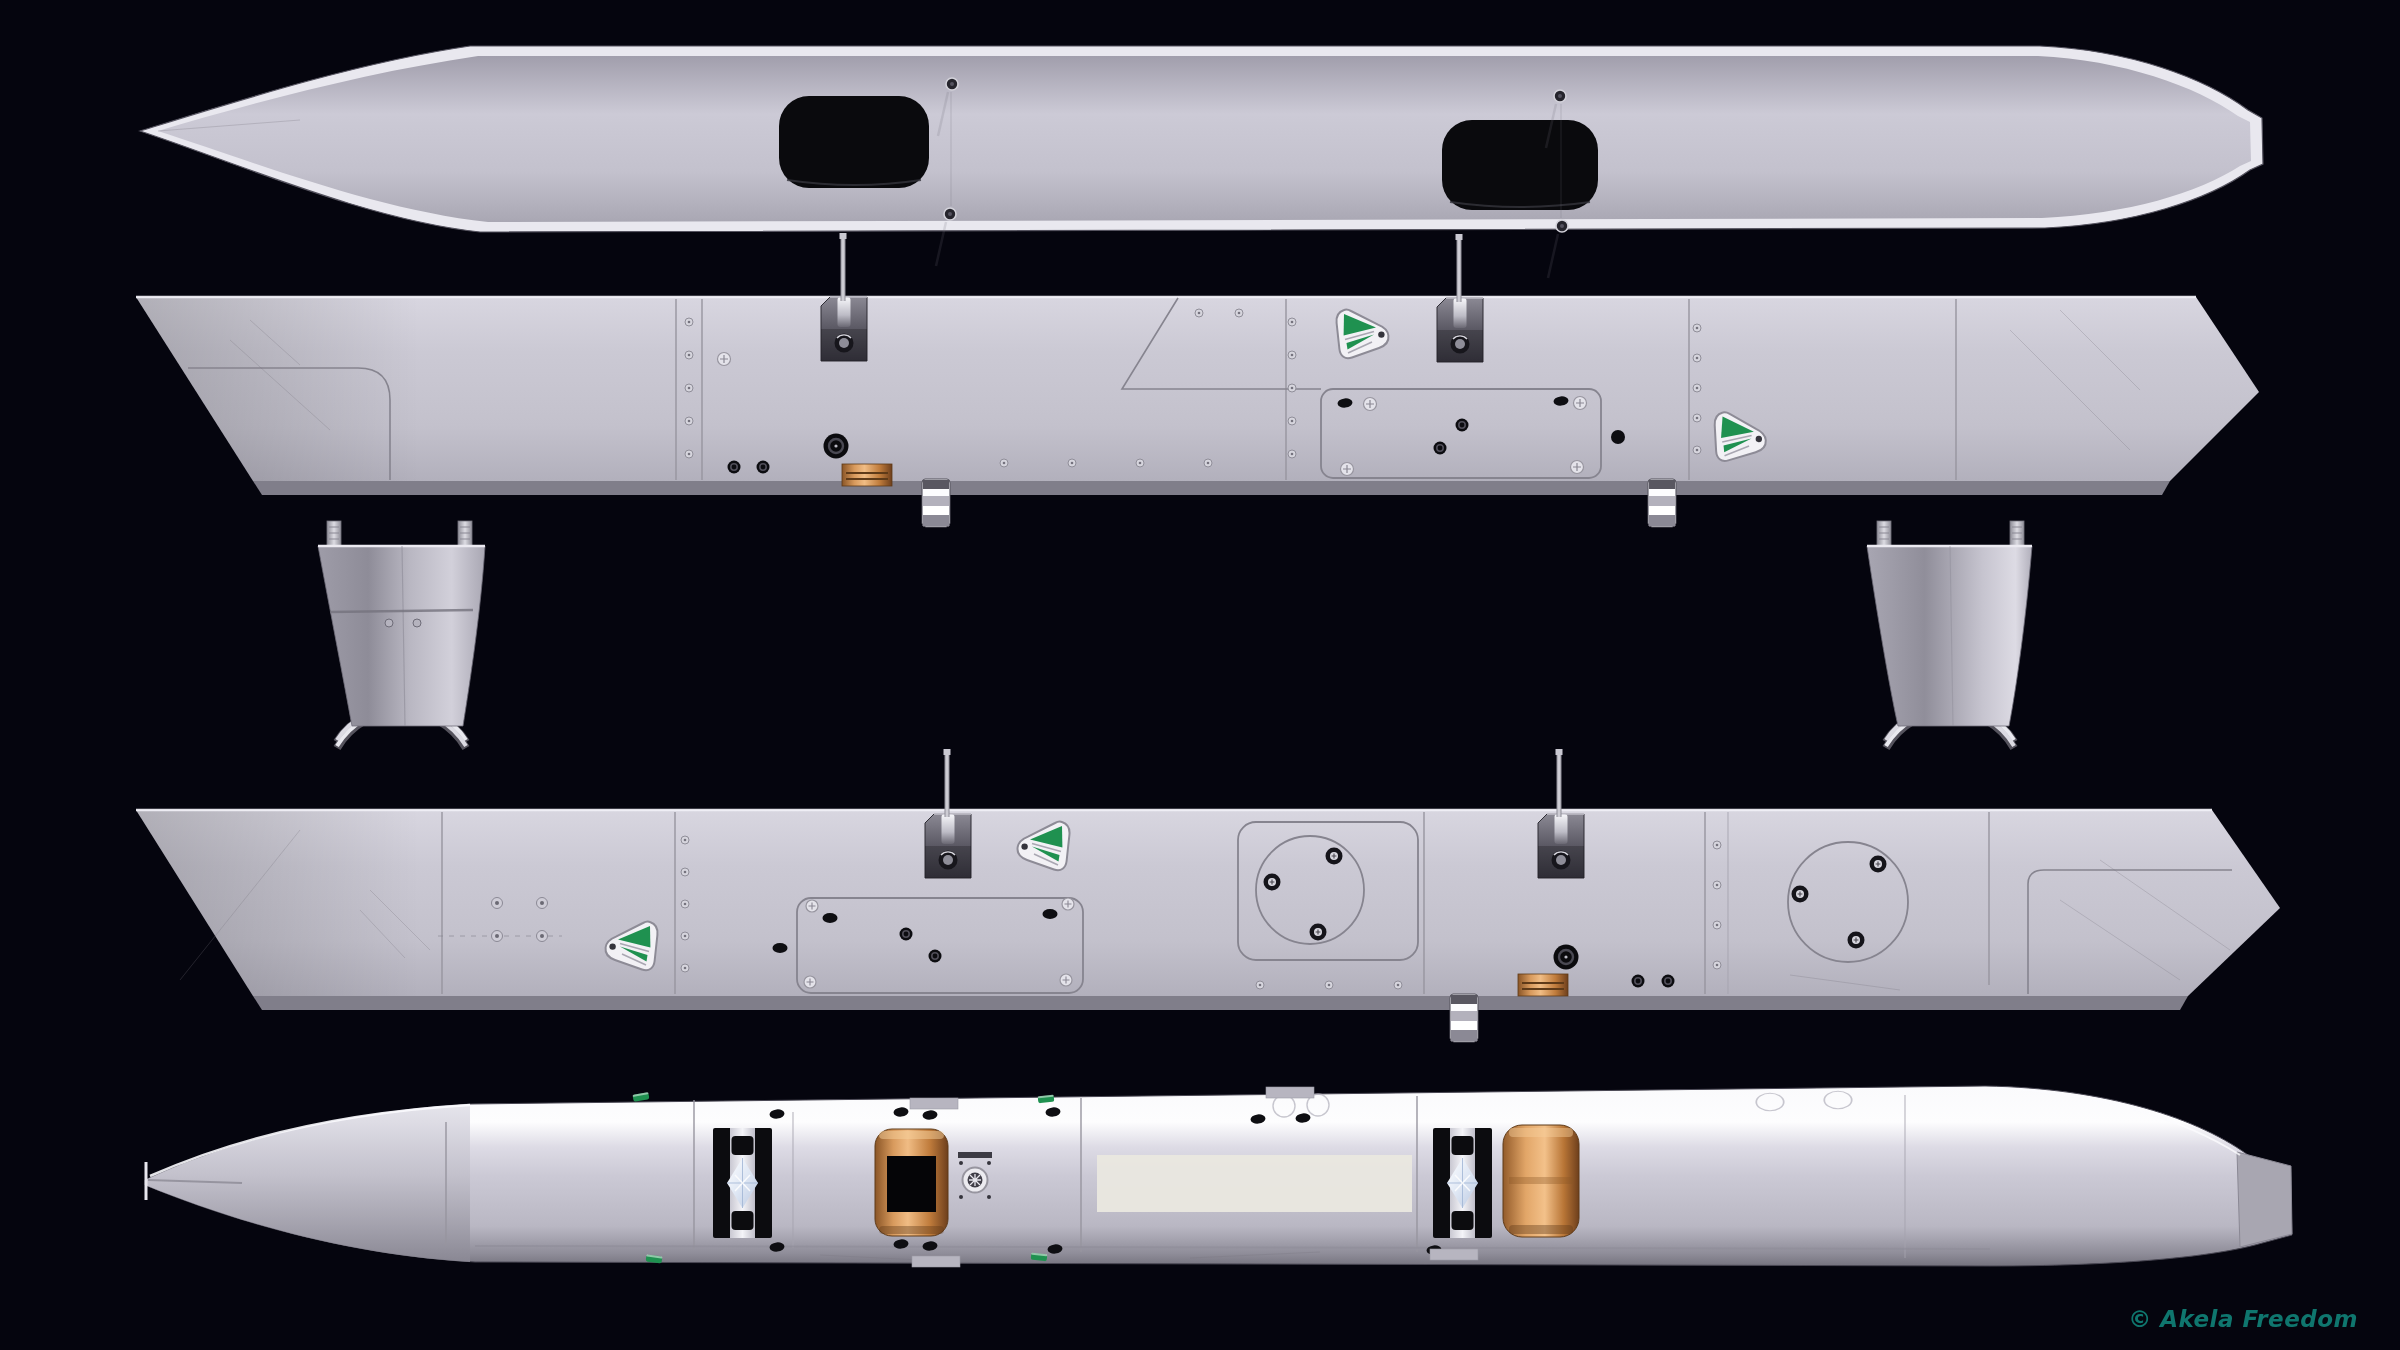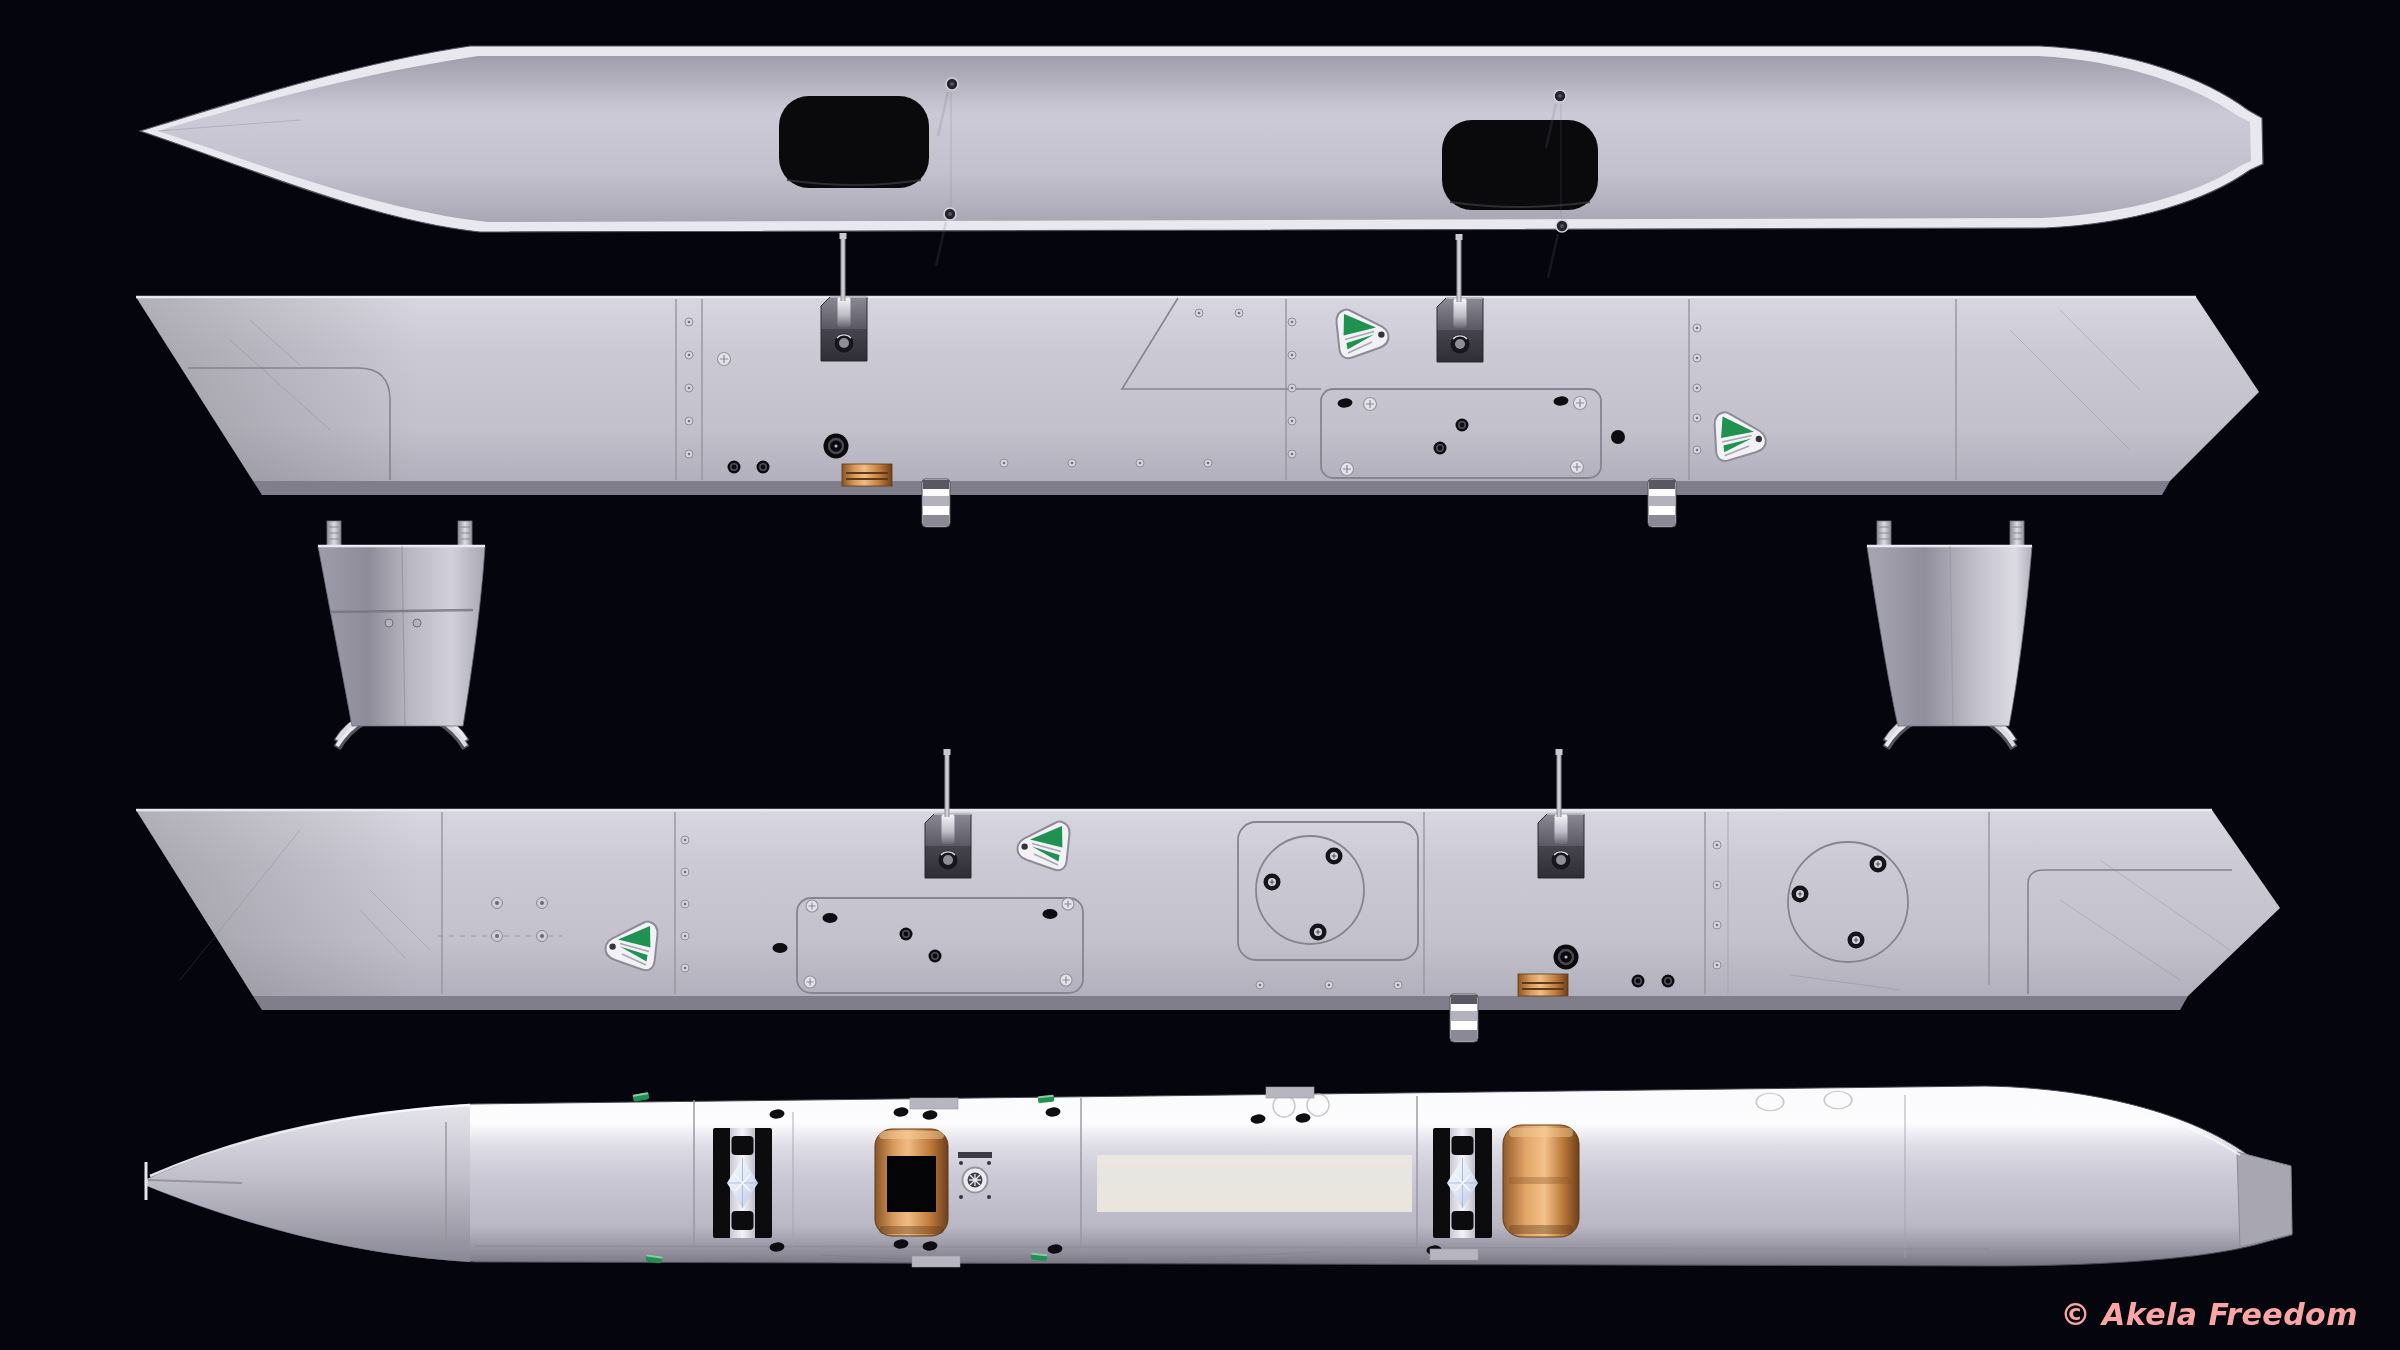"© Akela Freedom" .watermark { color: #fca5a5 -> #0f766e; font-size: 30px -> 23px }
